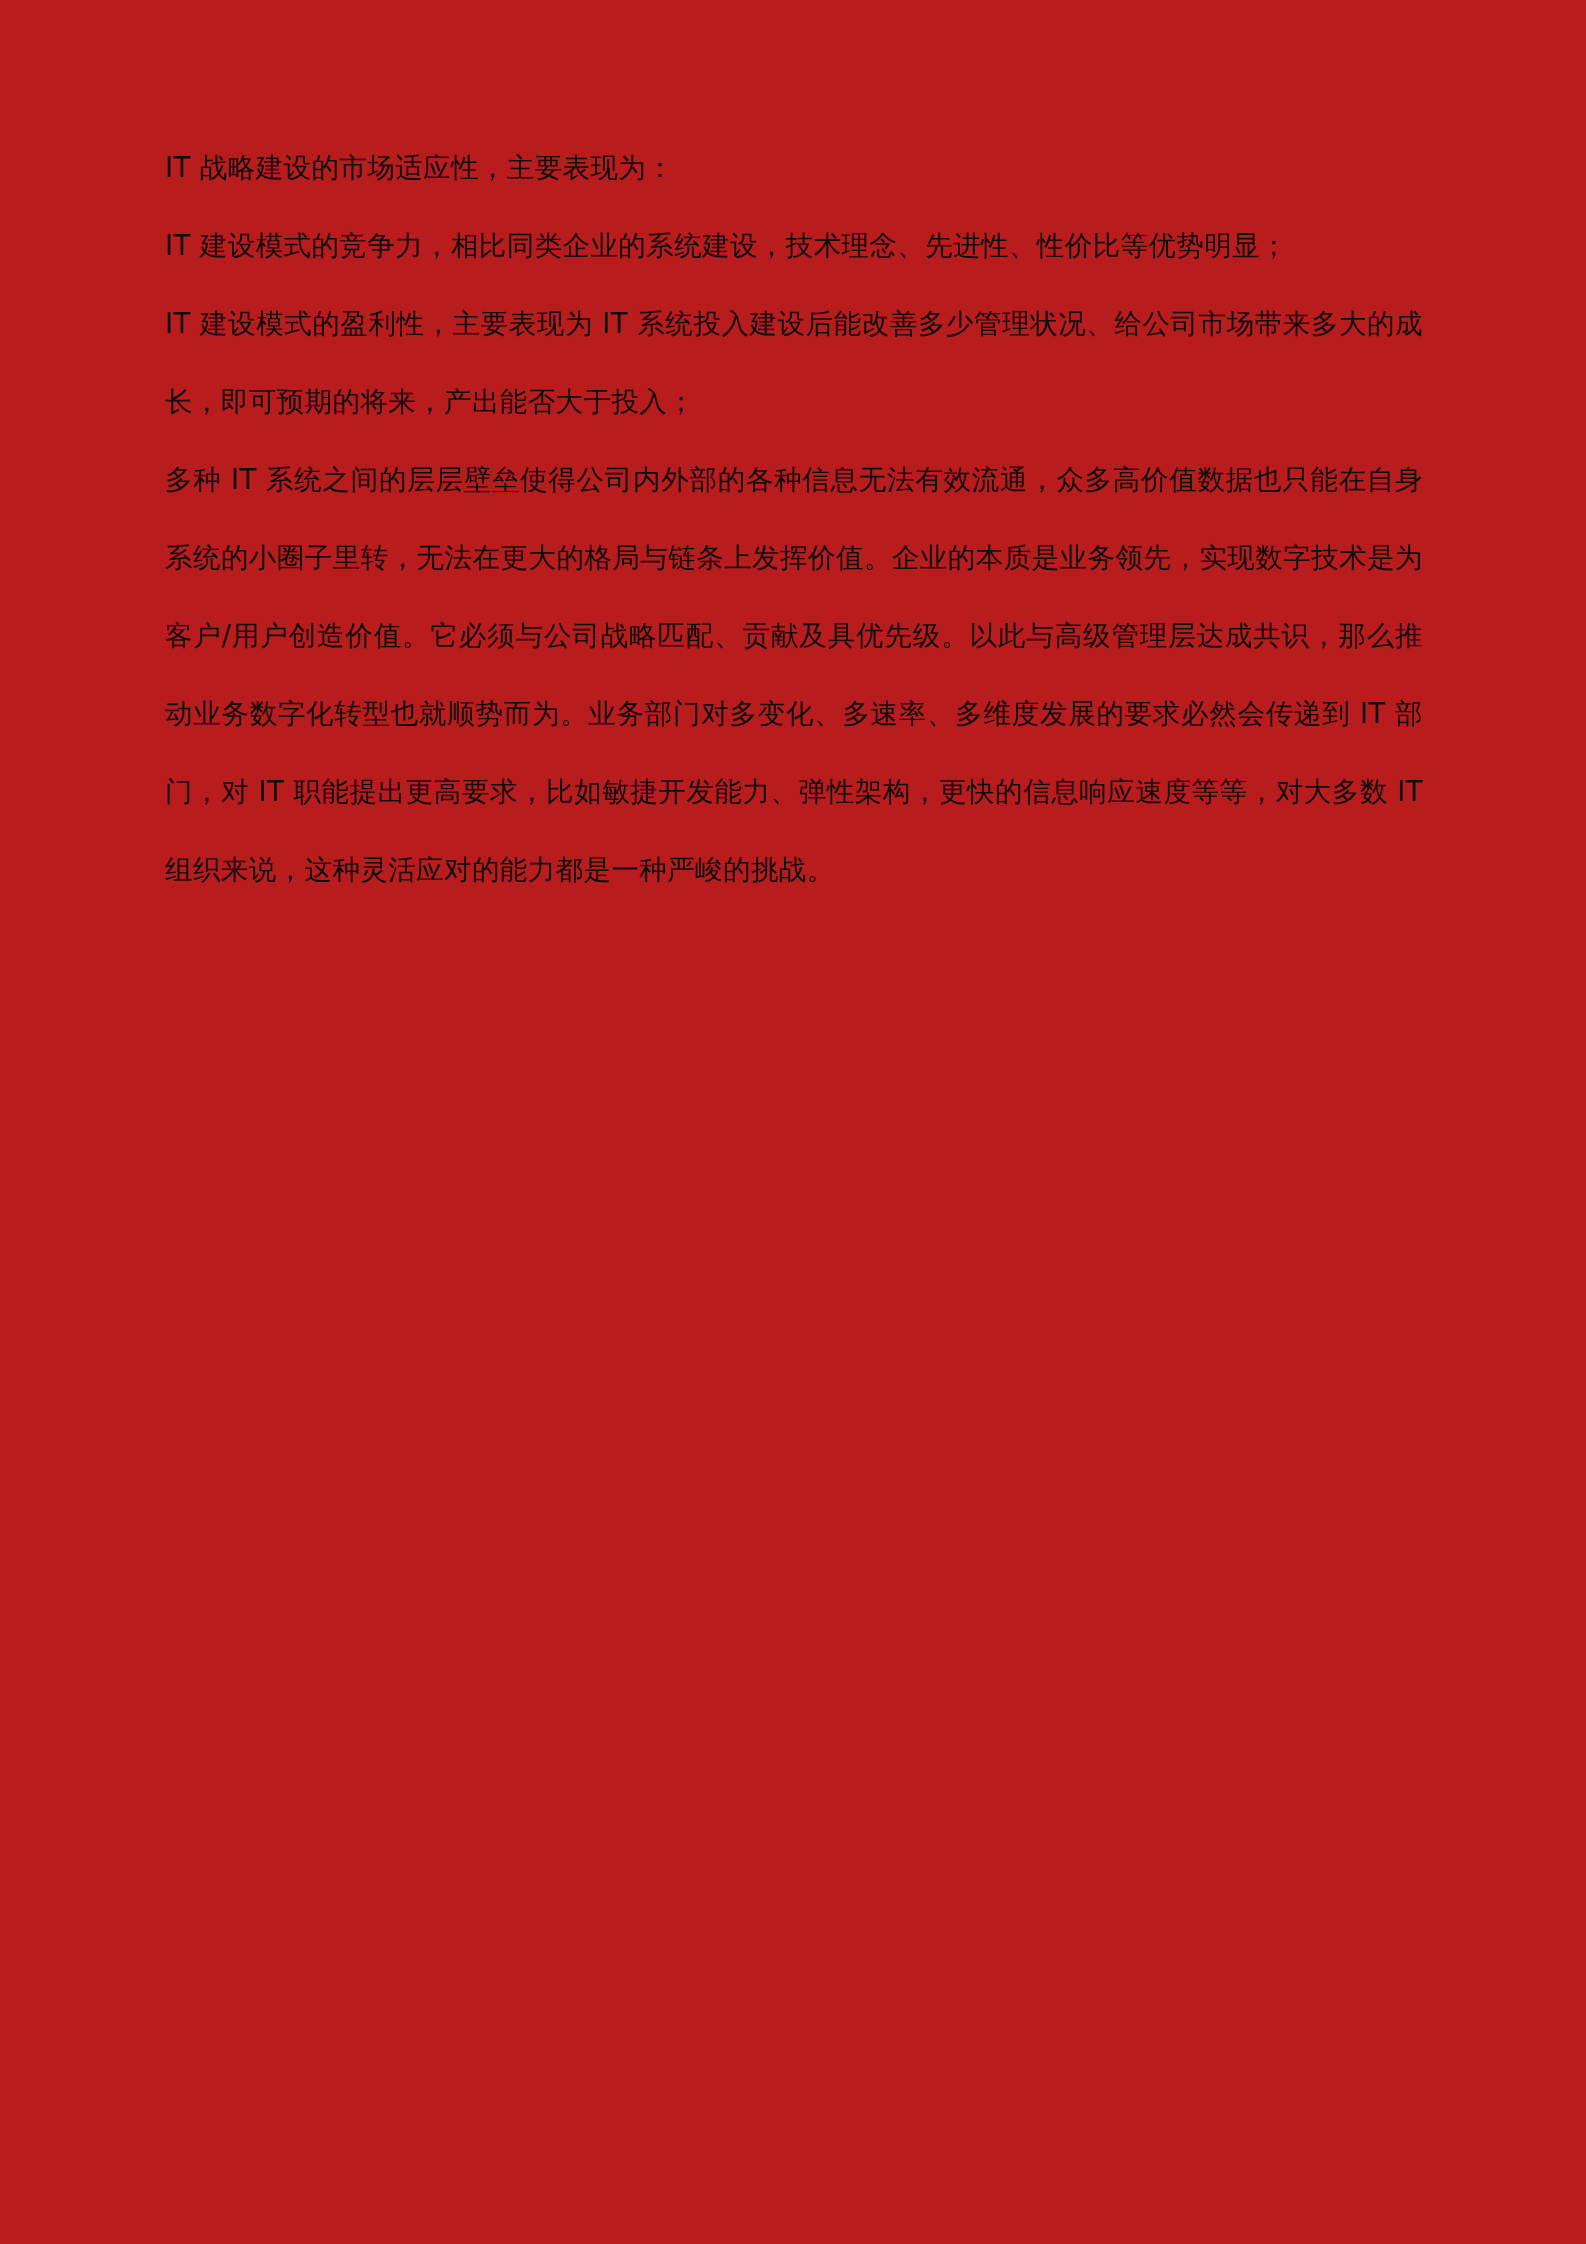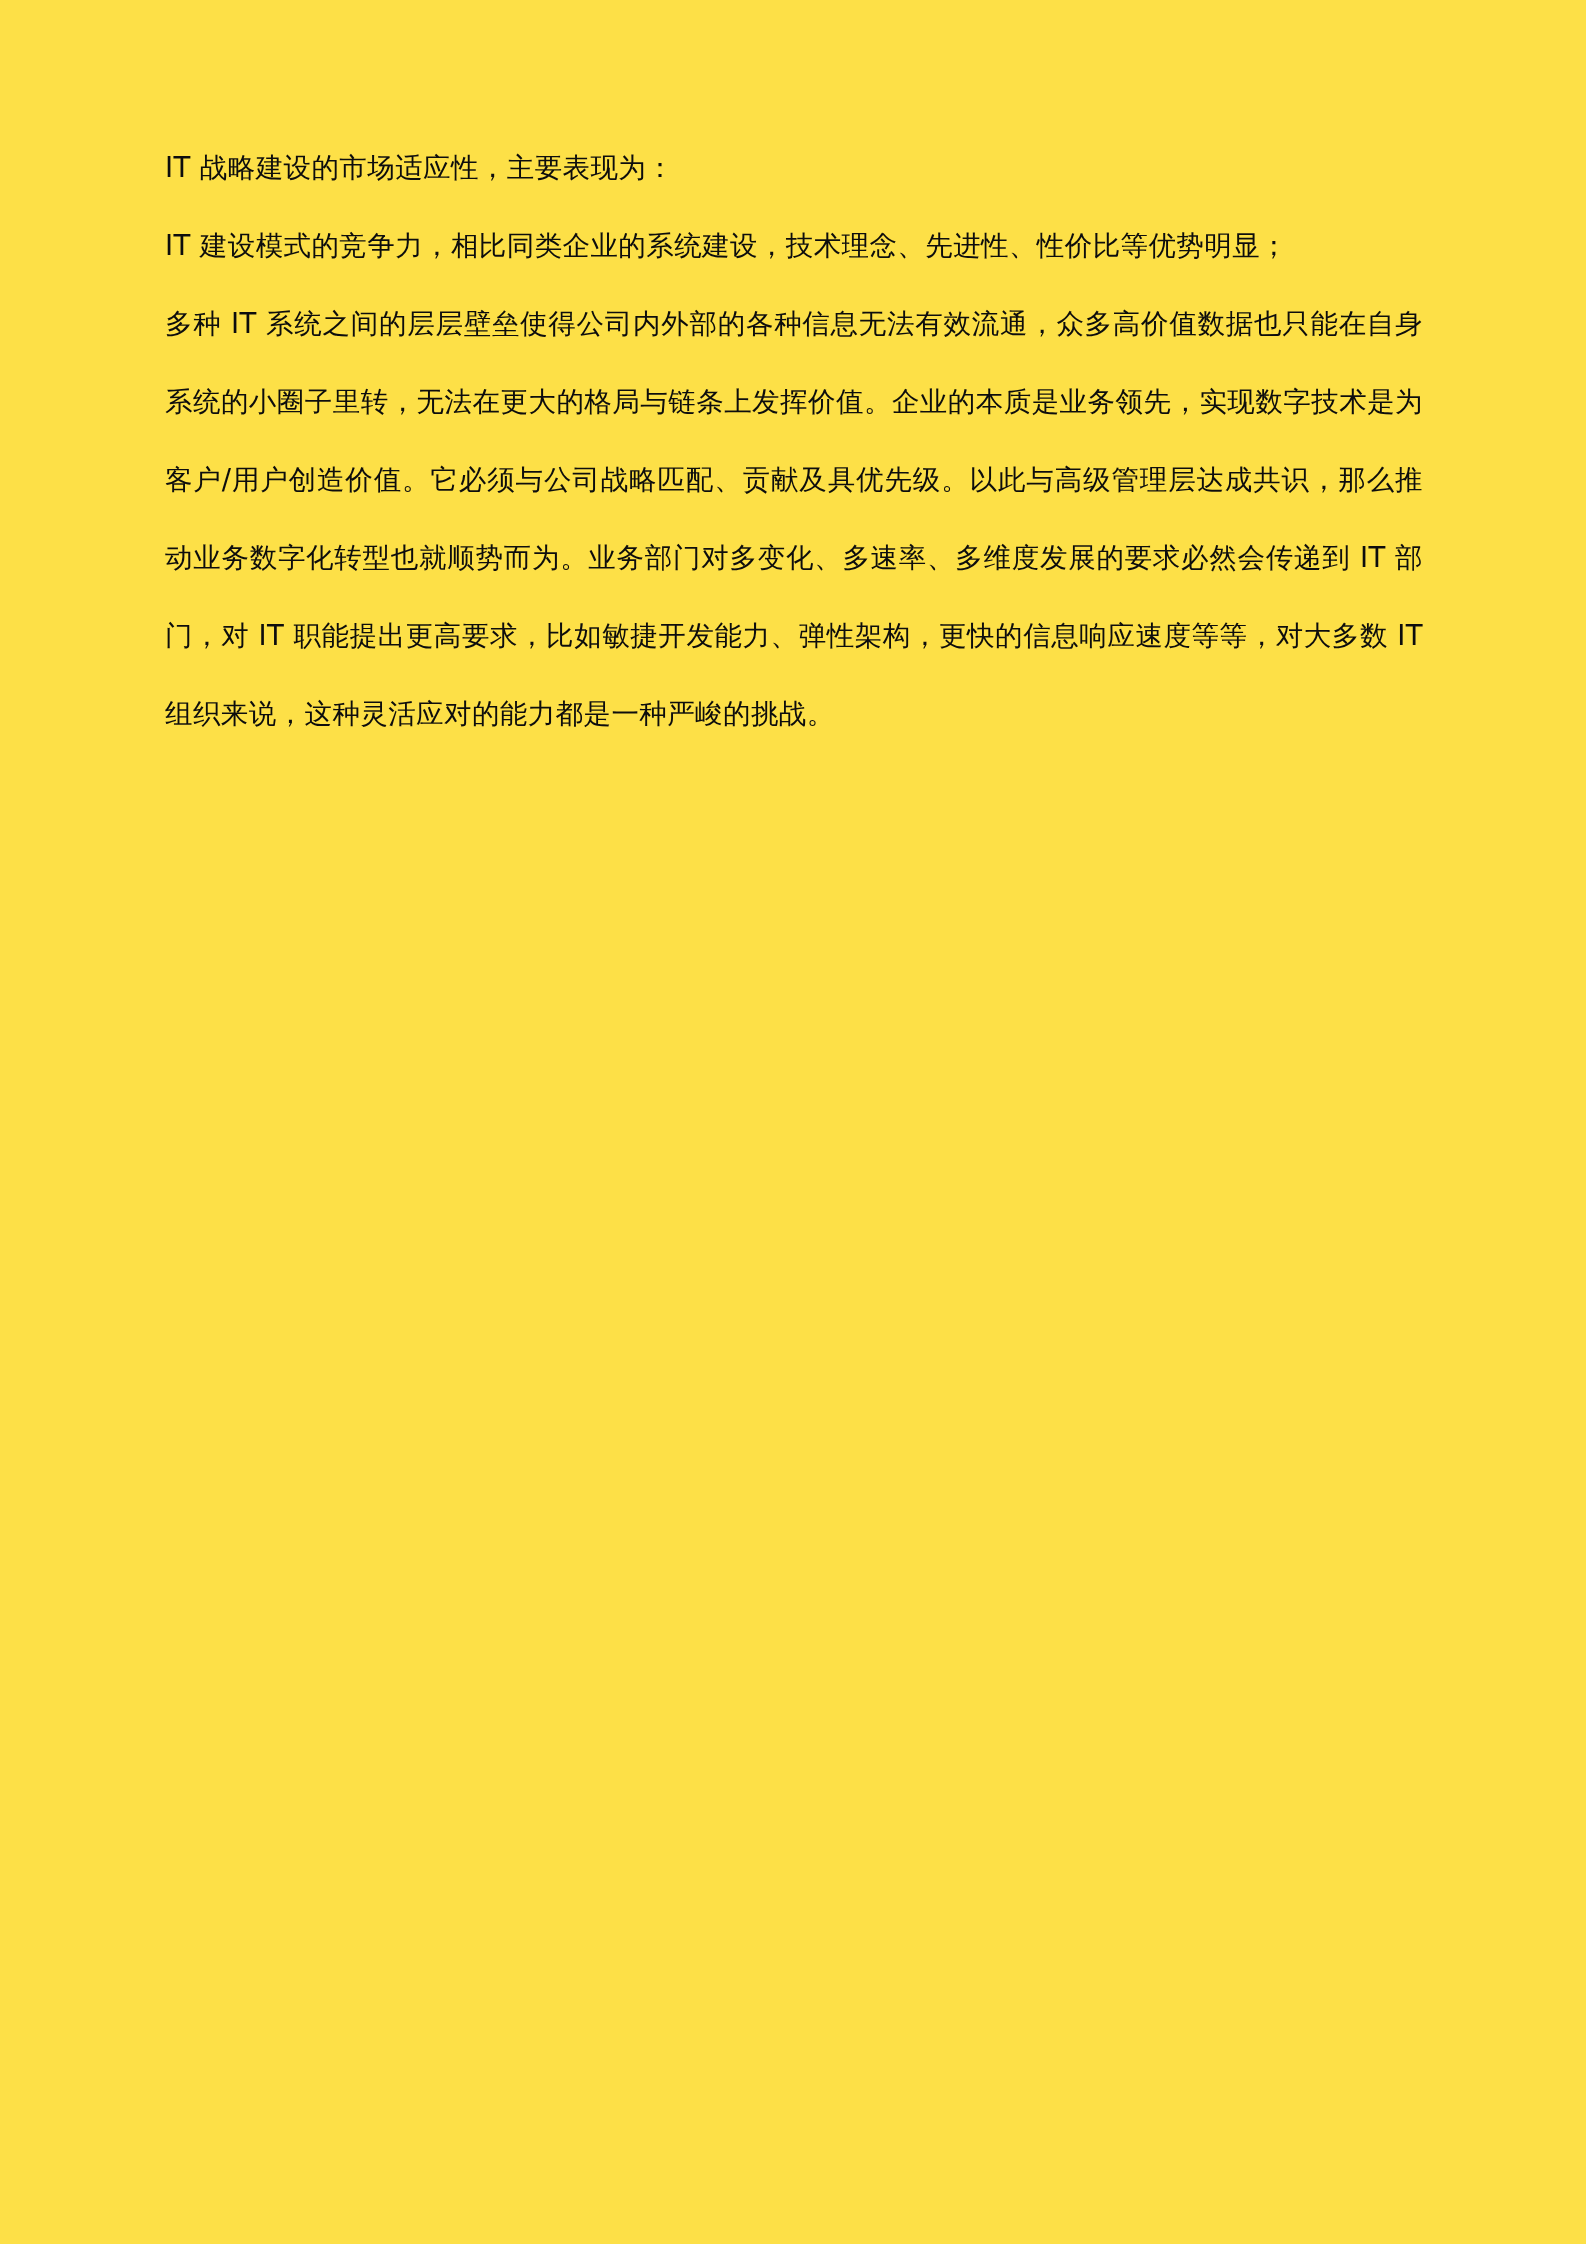"IT 战略建设的市场适应性，主要表现为：" .page { background: #fde047 -> #b91c1c }
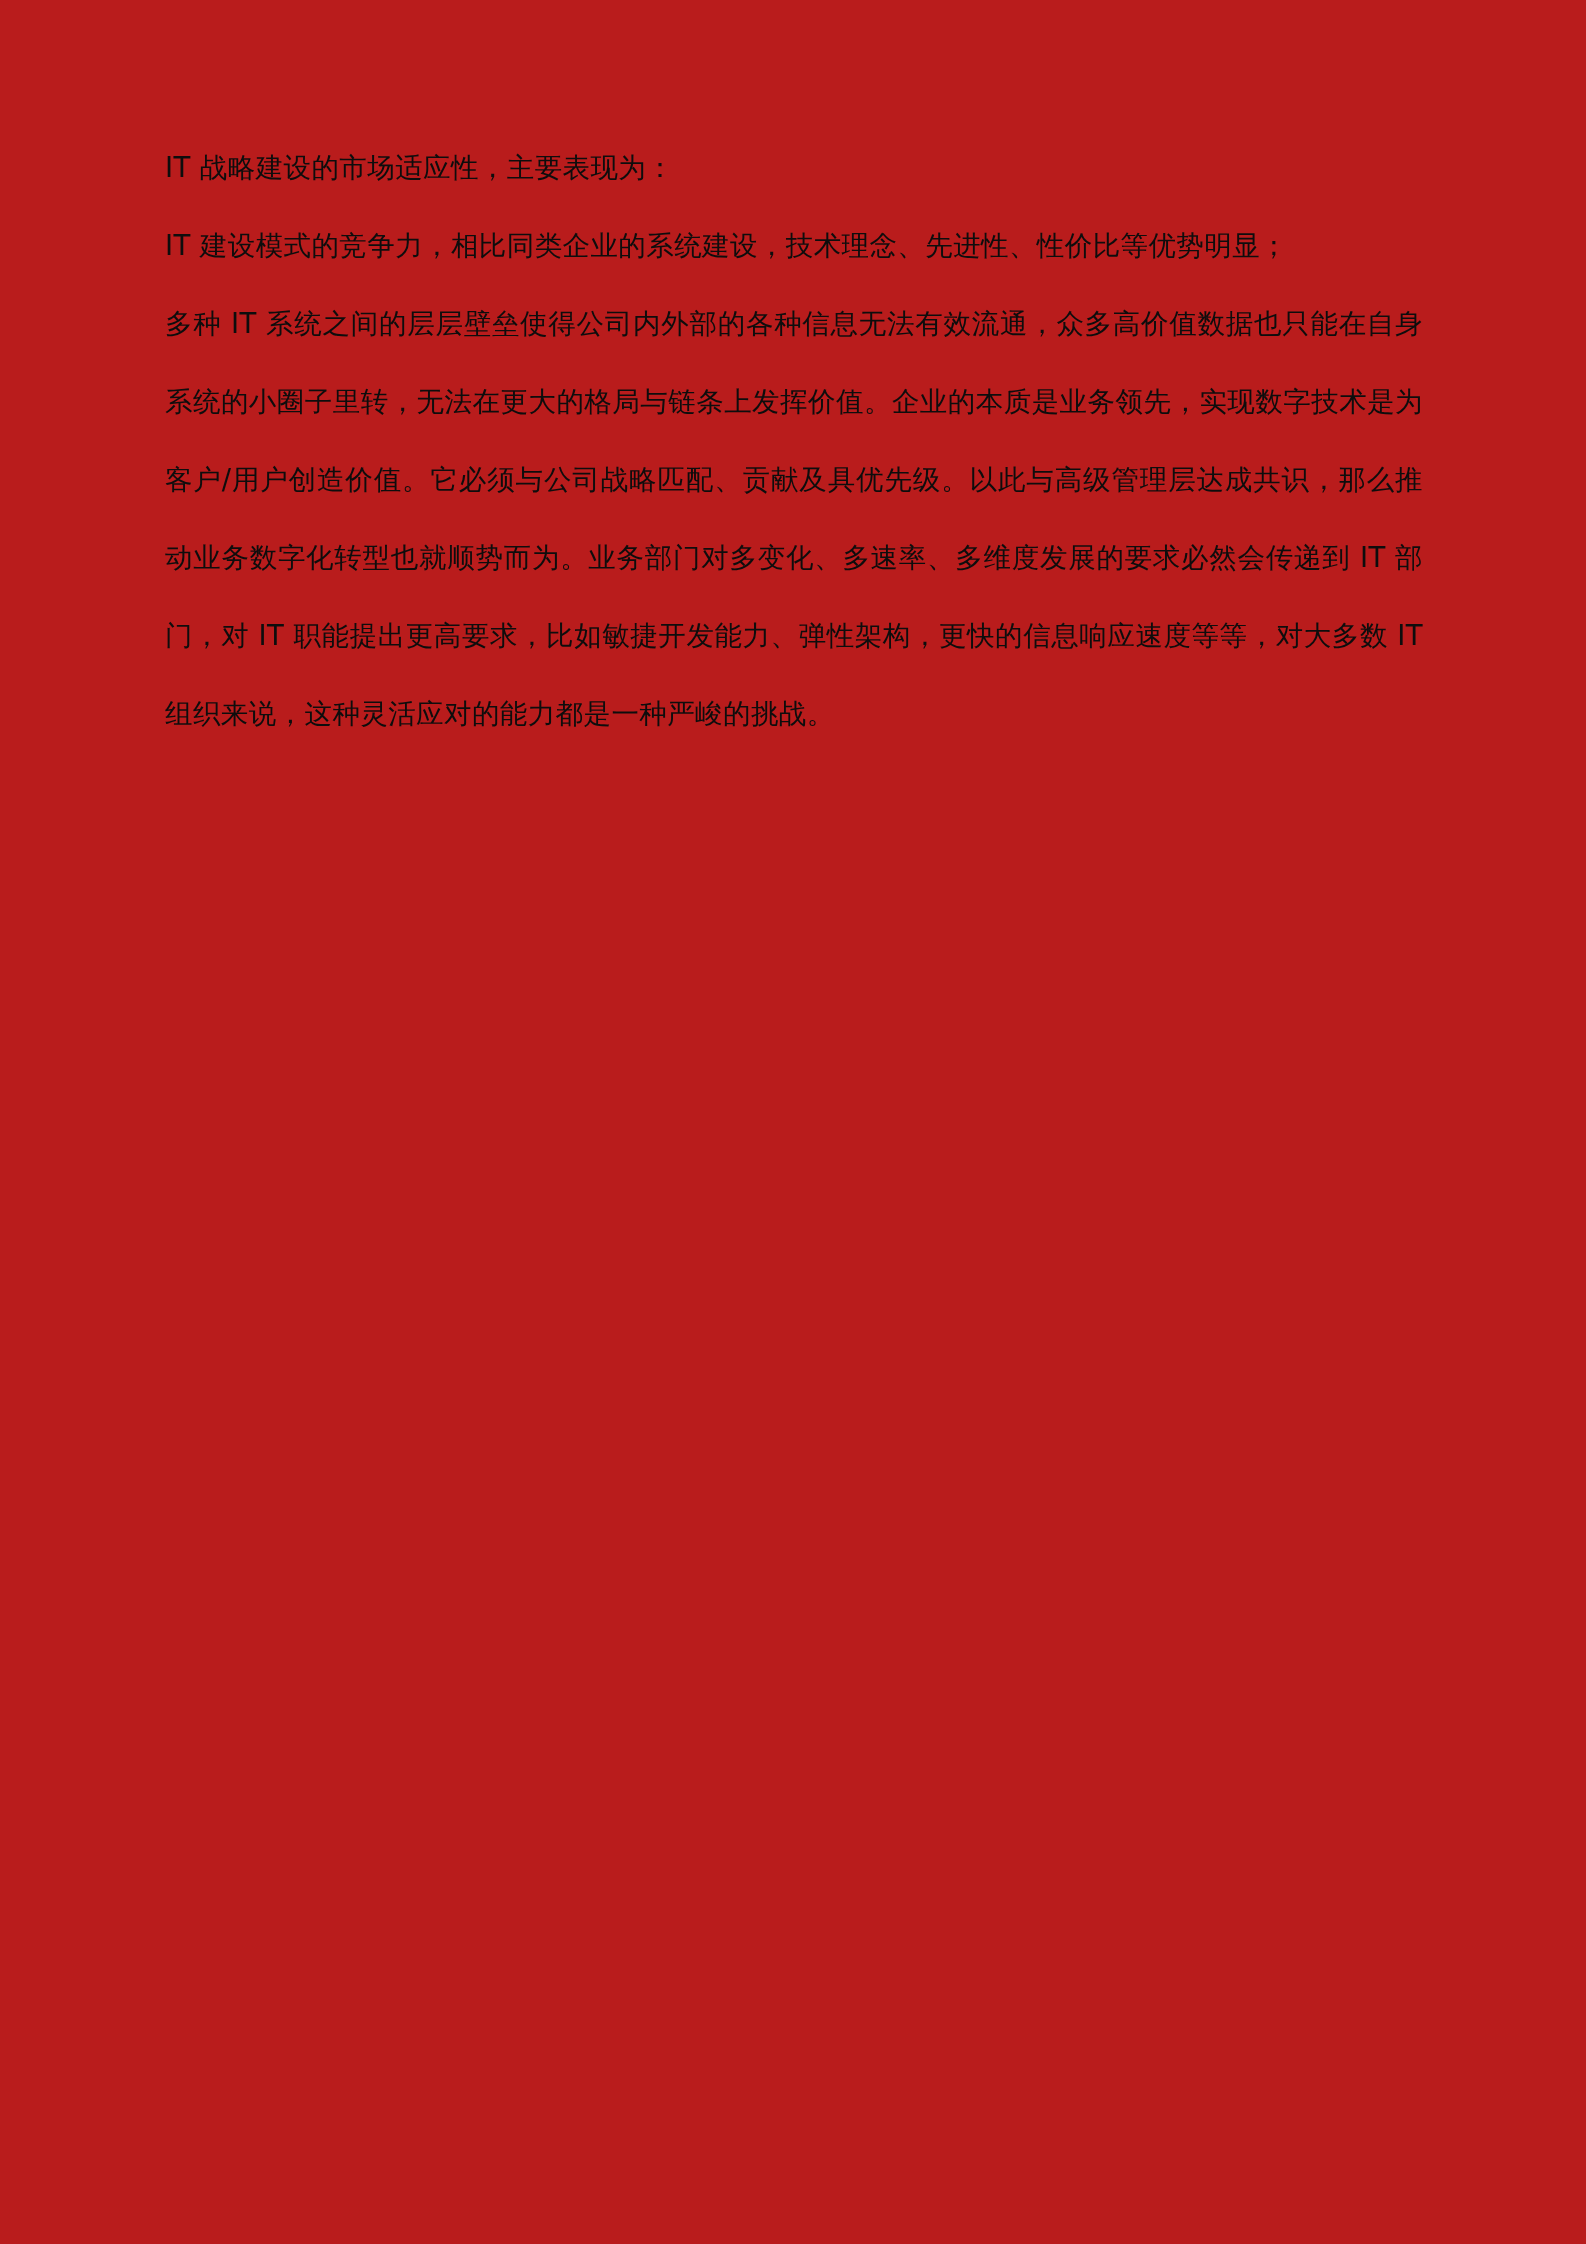"IT 建设模式的盈利性，主要表现为 IT" p.para { html: none -> <p>IT 建设模式的盈利性，主要表现为 IT 系统投入建设后能改善多少管理状况、给公司市场带来多大的成长，即可预期的将来，产出能否大于投入；</p> }
